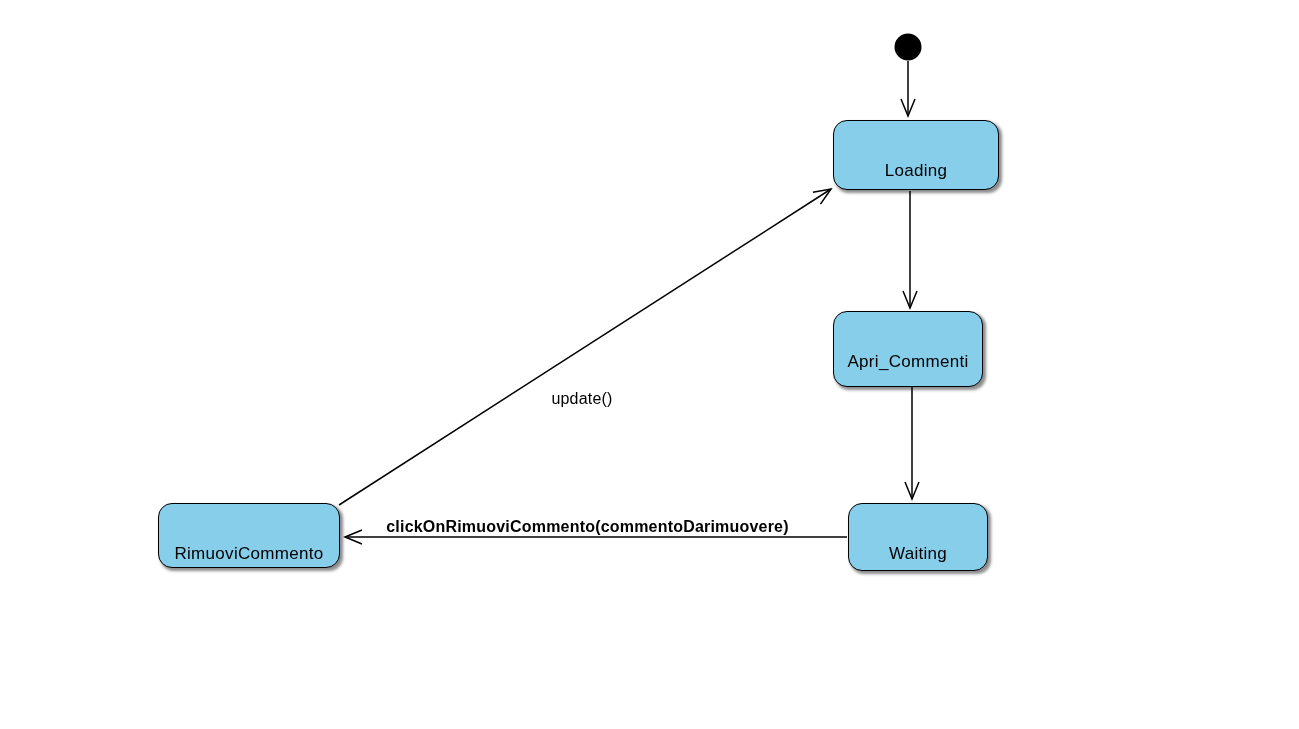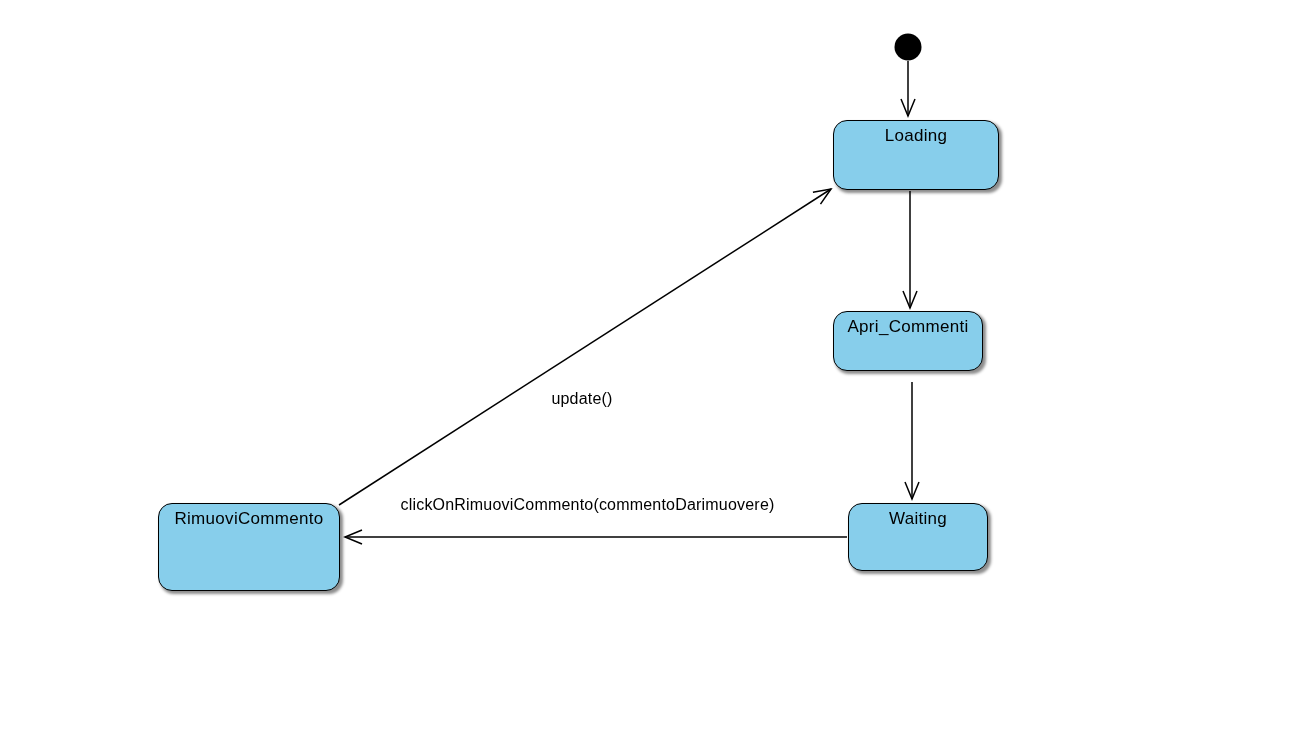"Loading" .state .state-label { margin-top: none -> 35px }
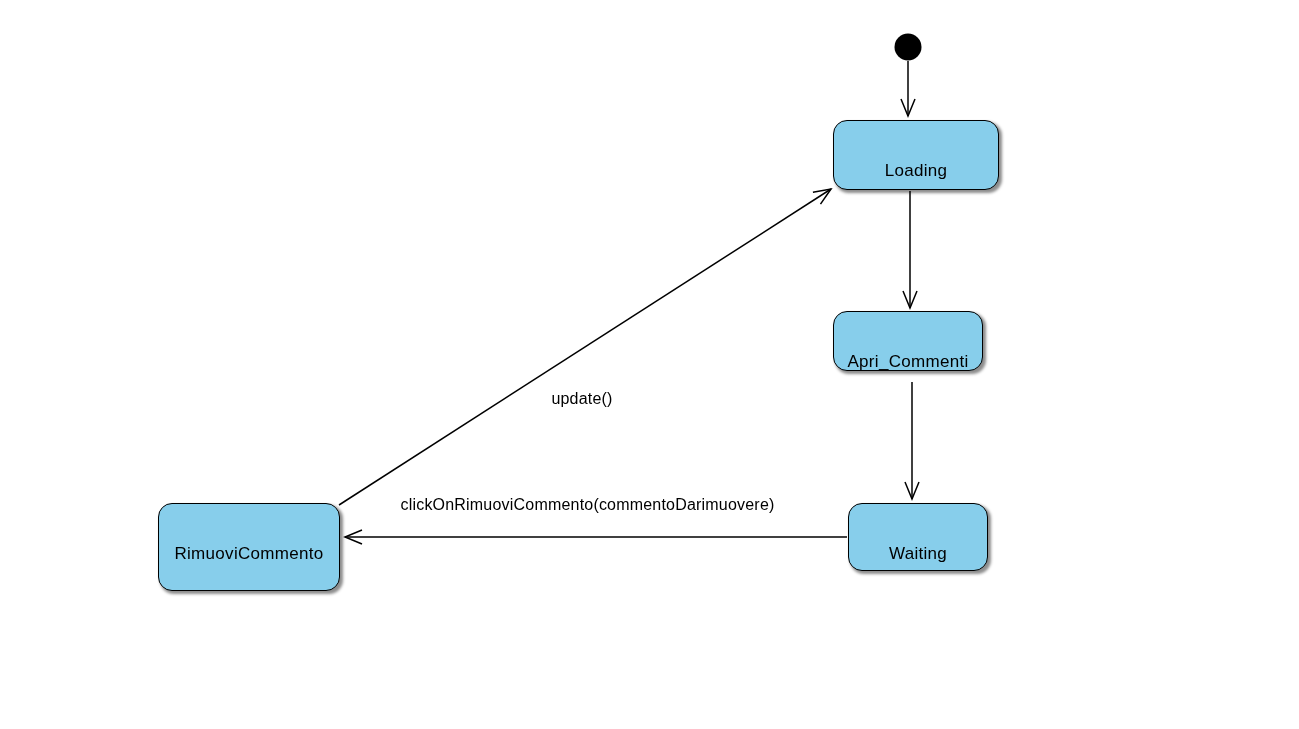"Apri_Commenti" div.state { height: 60px -> 76px }
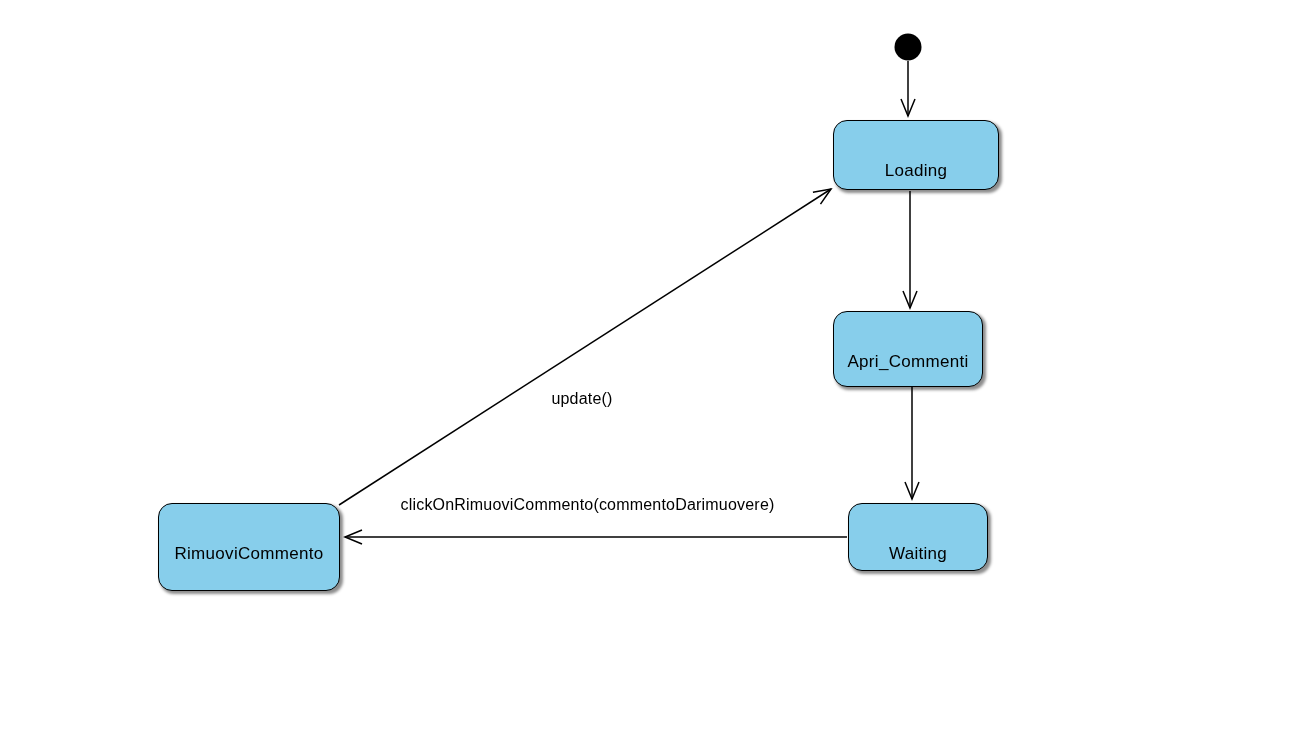"clickOnRimuoviCommento(commentoDarimuove" div.edge-label { font-weight: none -> bold; top: 496px -> 518px }
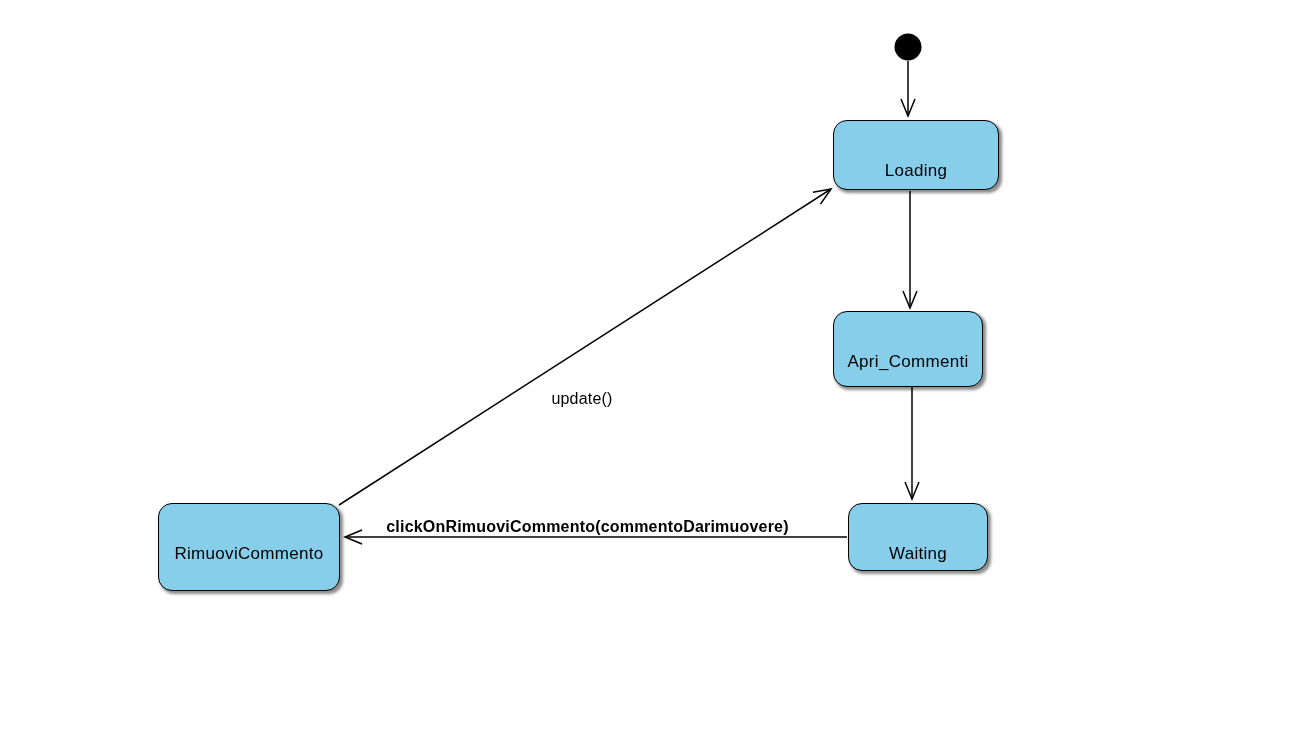"RimuoviCommento" div.state { height: 88px -> 65px }
